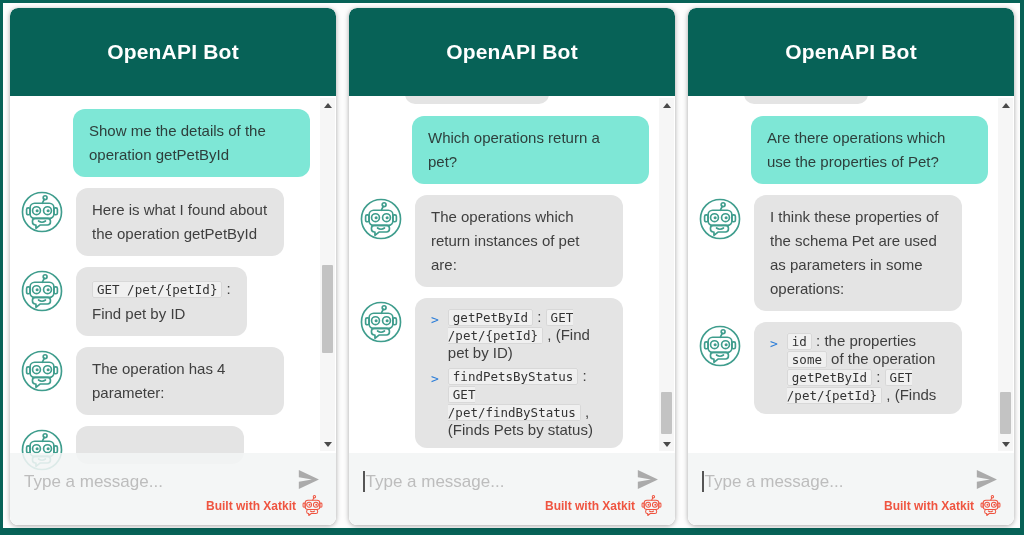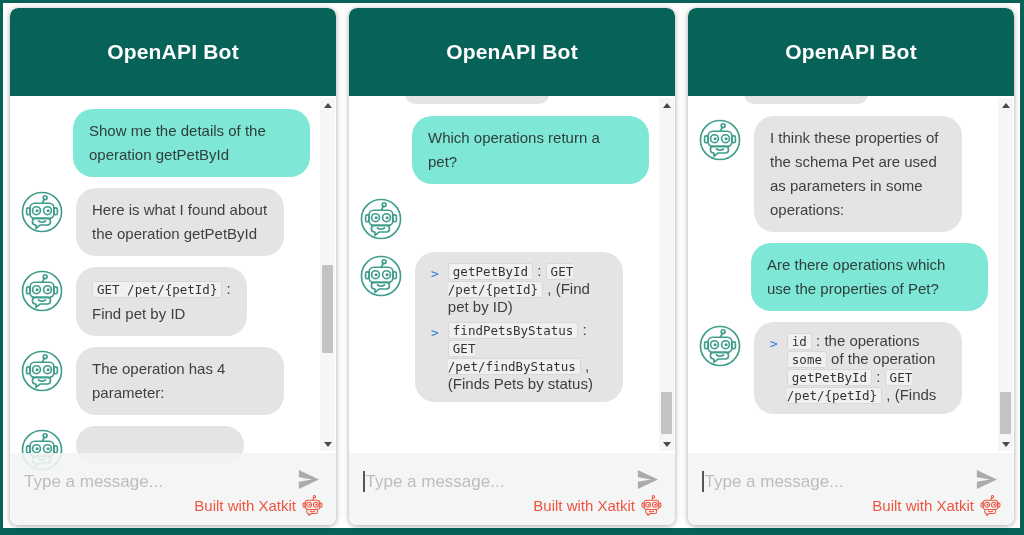"Show me the details of" .bubble { border-radius: 20px -> 12px }
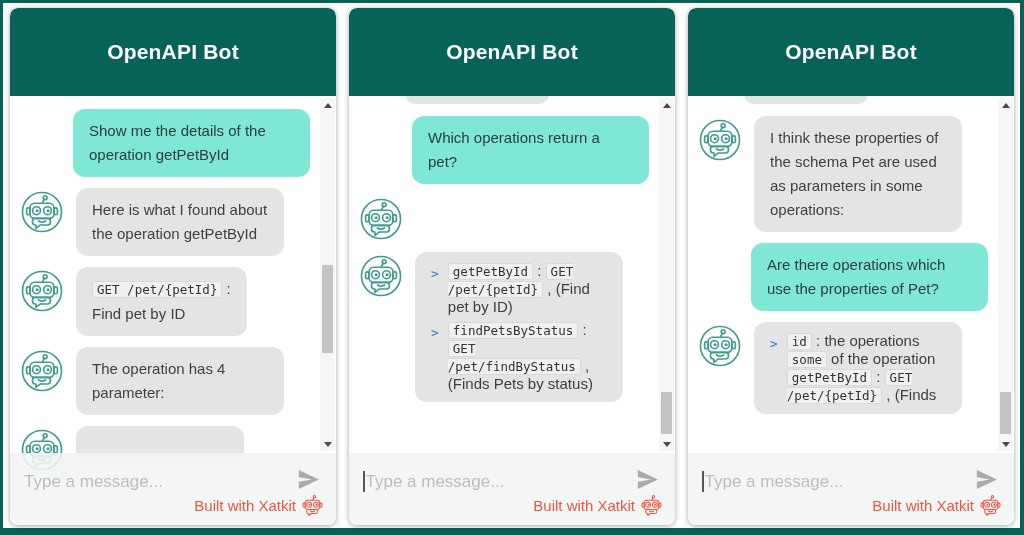"The operations which return instances" div.bubble { html: none -> <div><span>The operations which return instances of pet are:</span></div> }
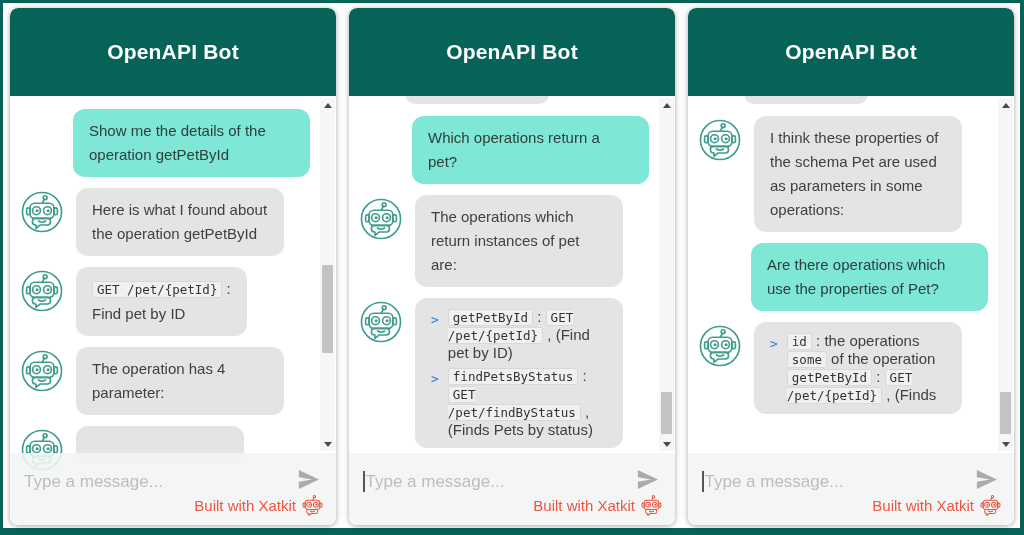"I think these properties of" div.row { order: before "Are there operations which use" -> after "Are there operations which use" }
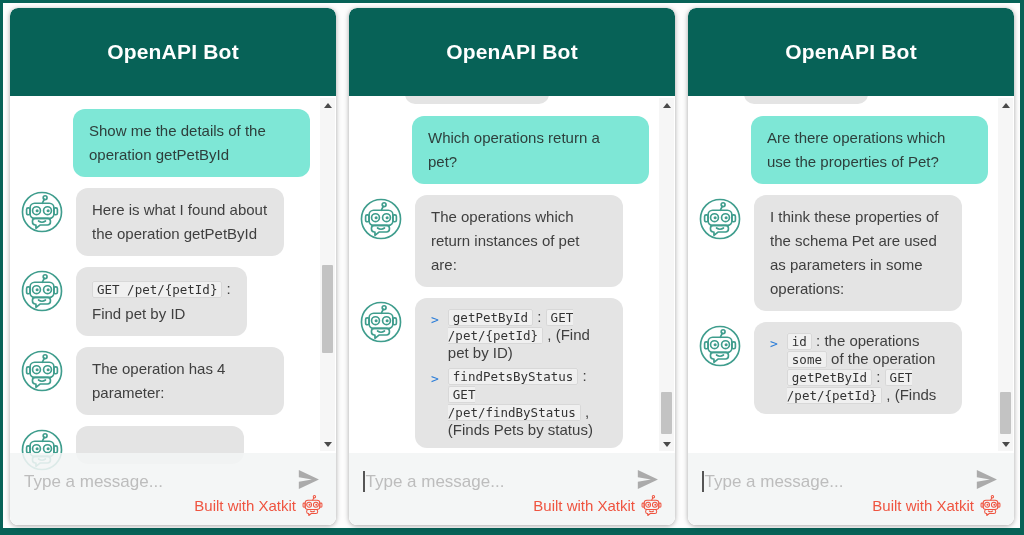": the operations" span.txt { text: operations -> properties }
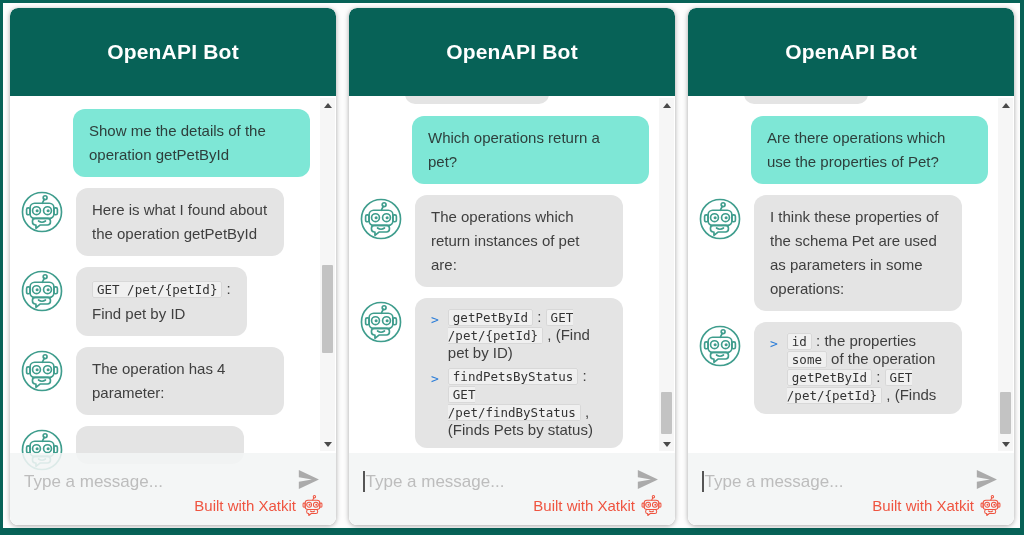"Built with Xatkit" .brand-label { font-size: 15px -> 12px; font-weight: 400 -> 700 }
